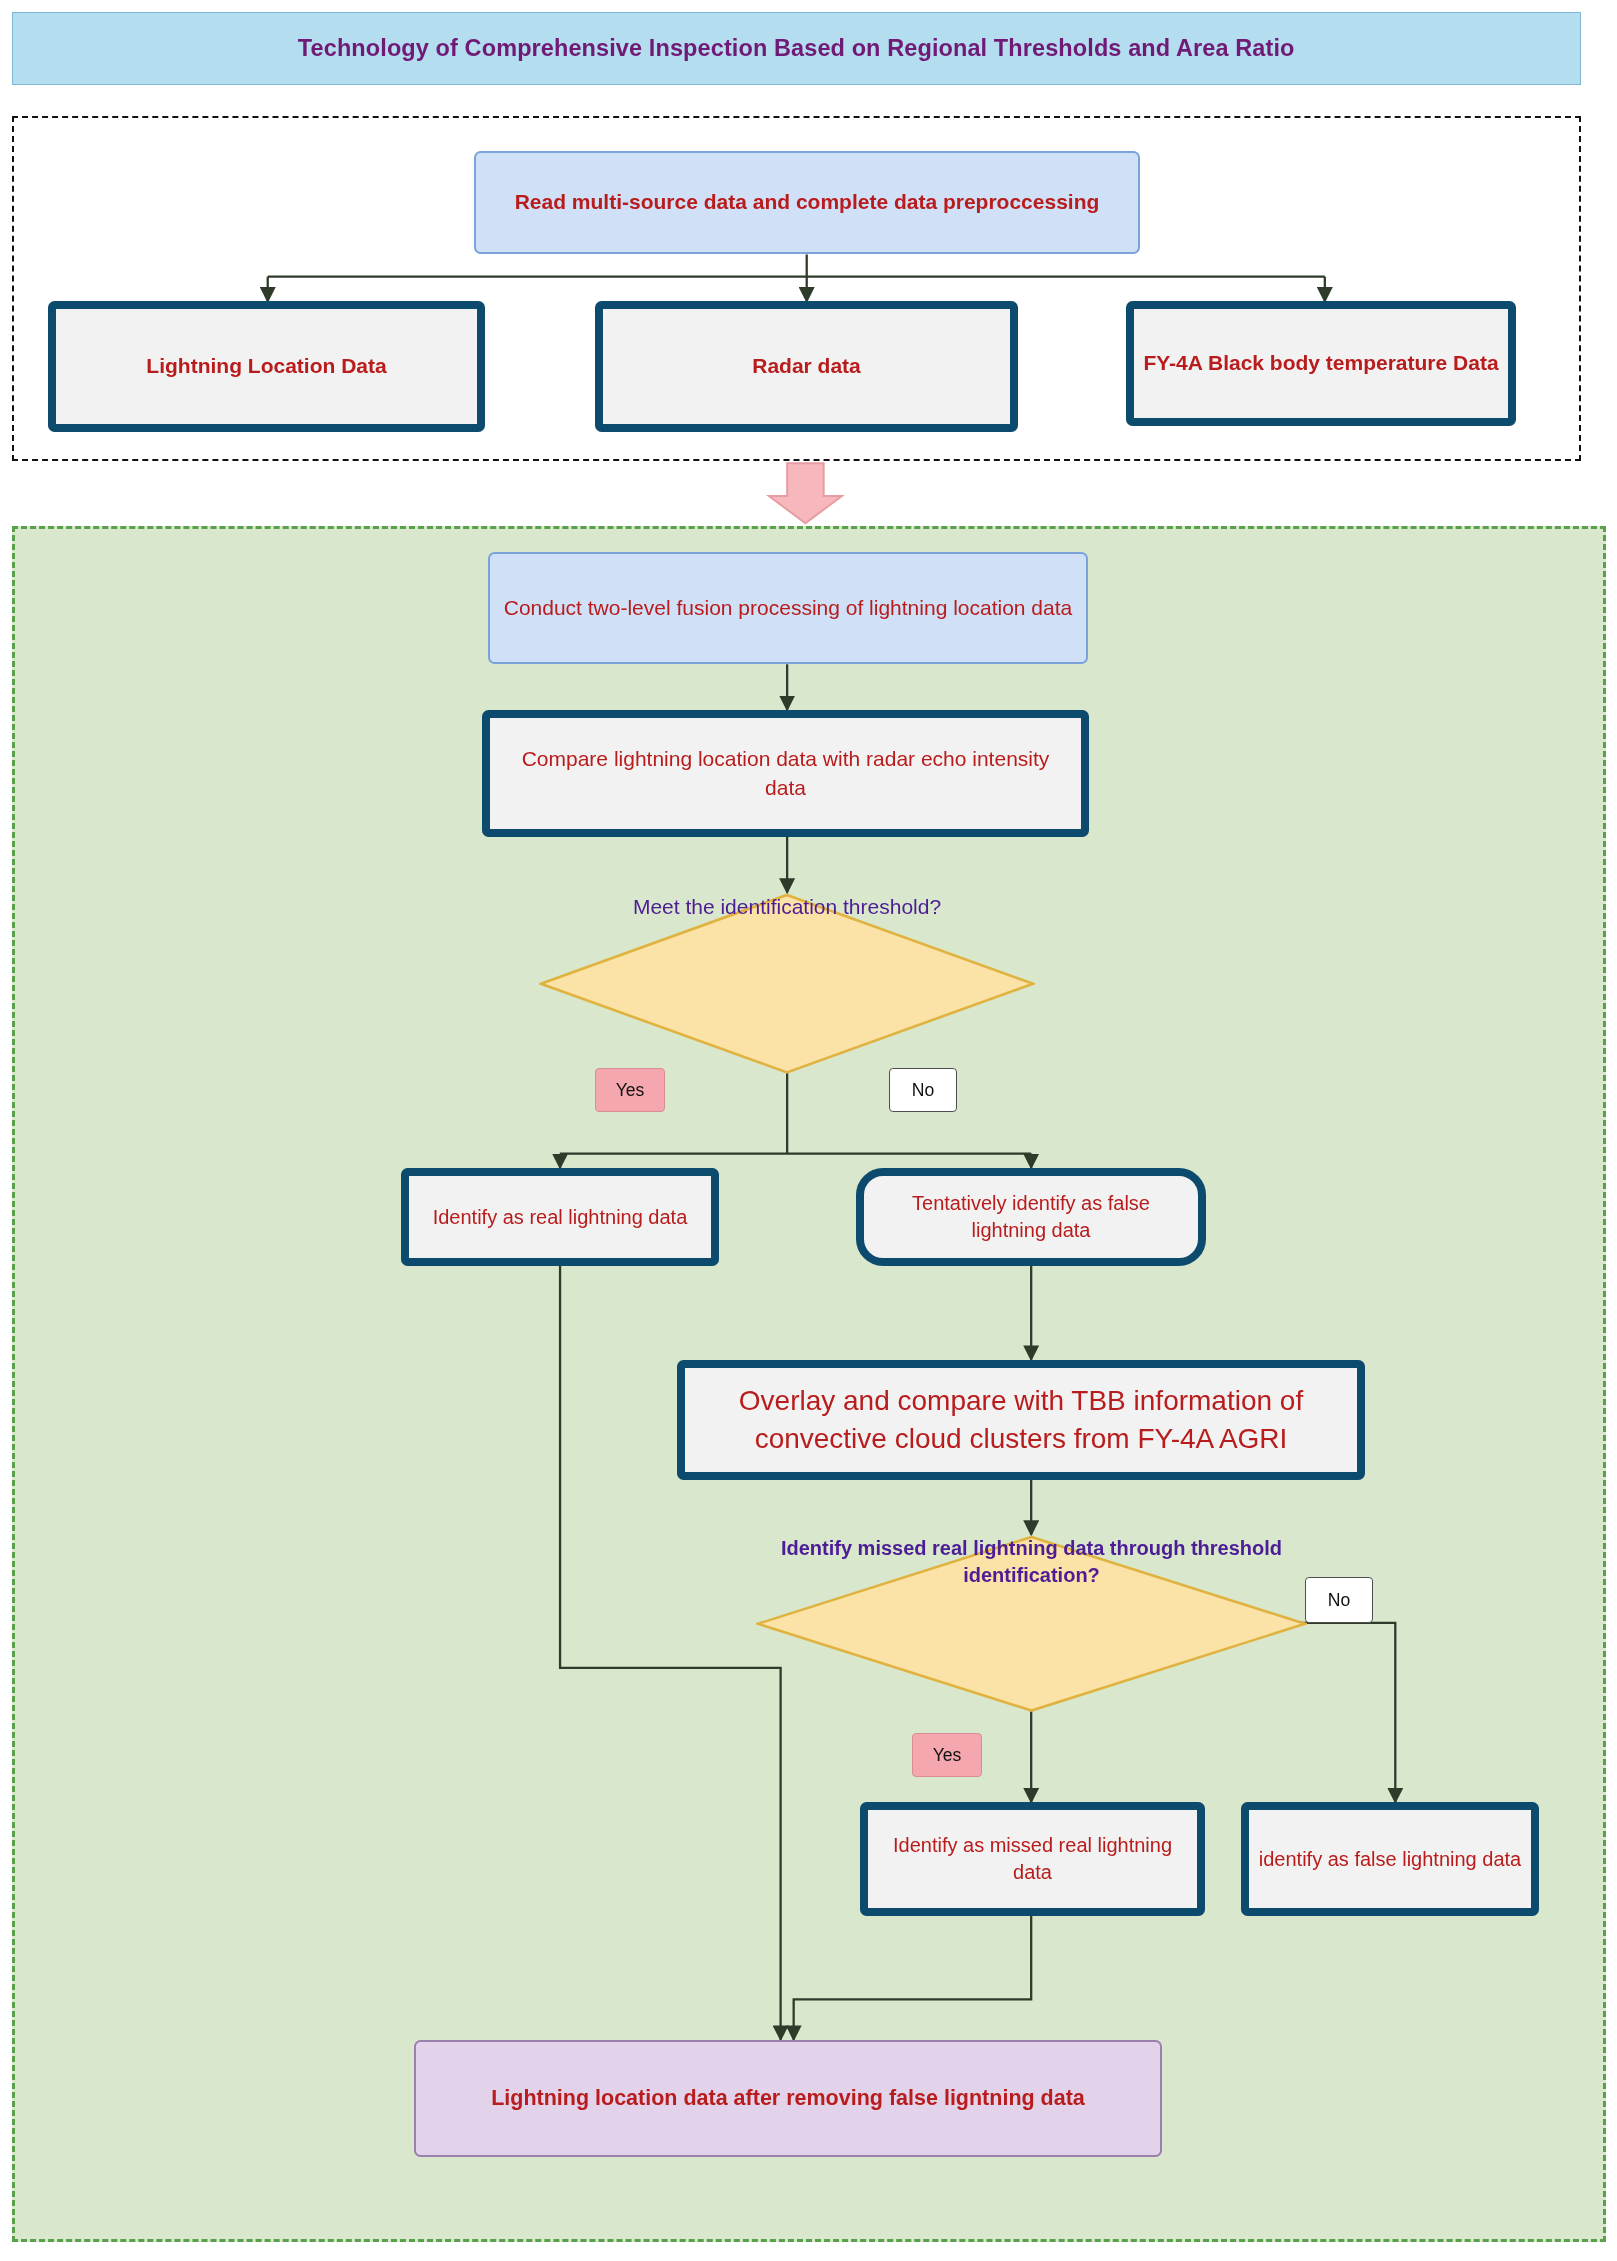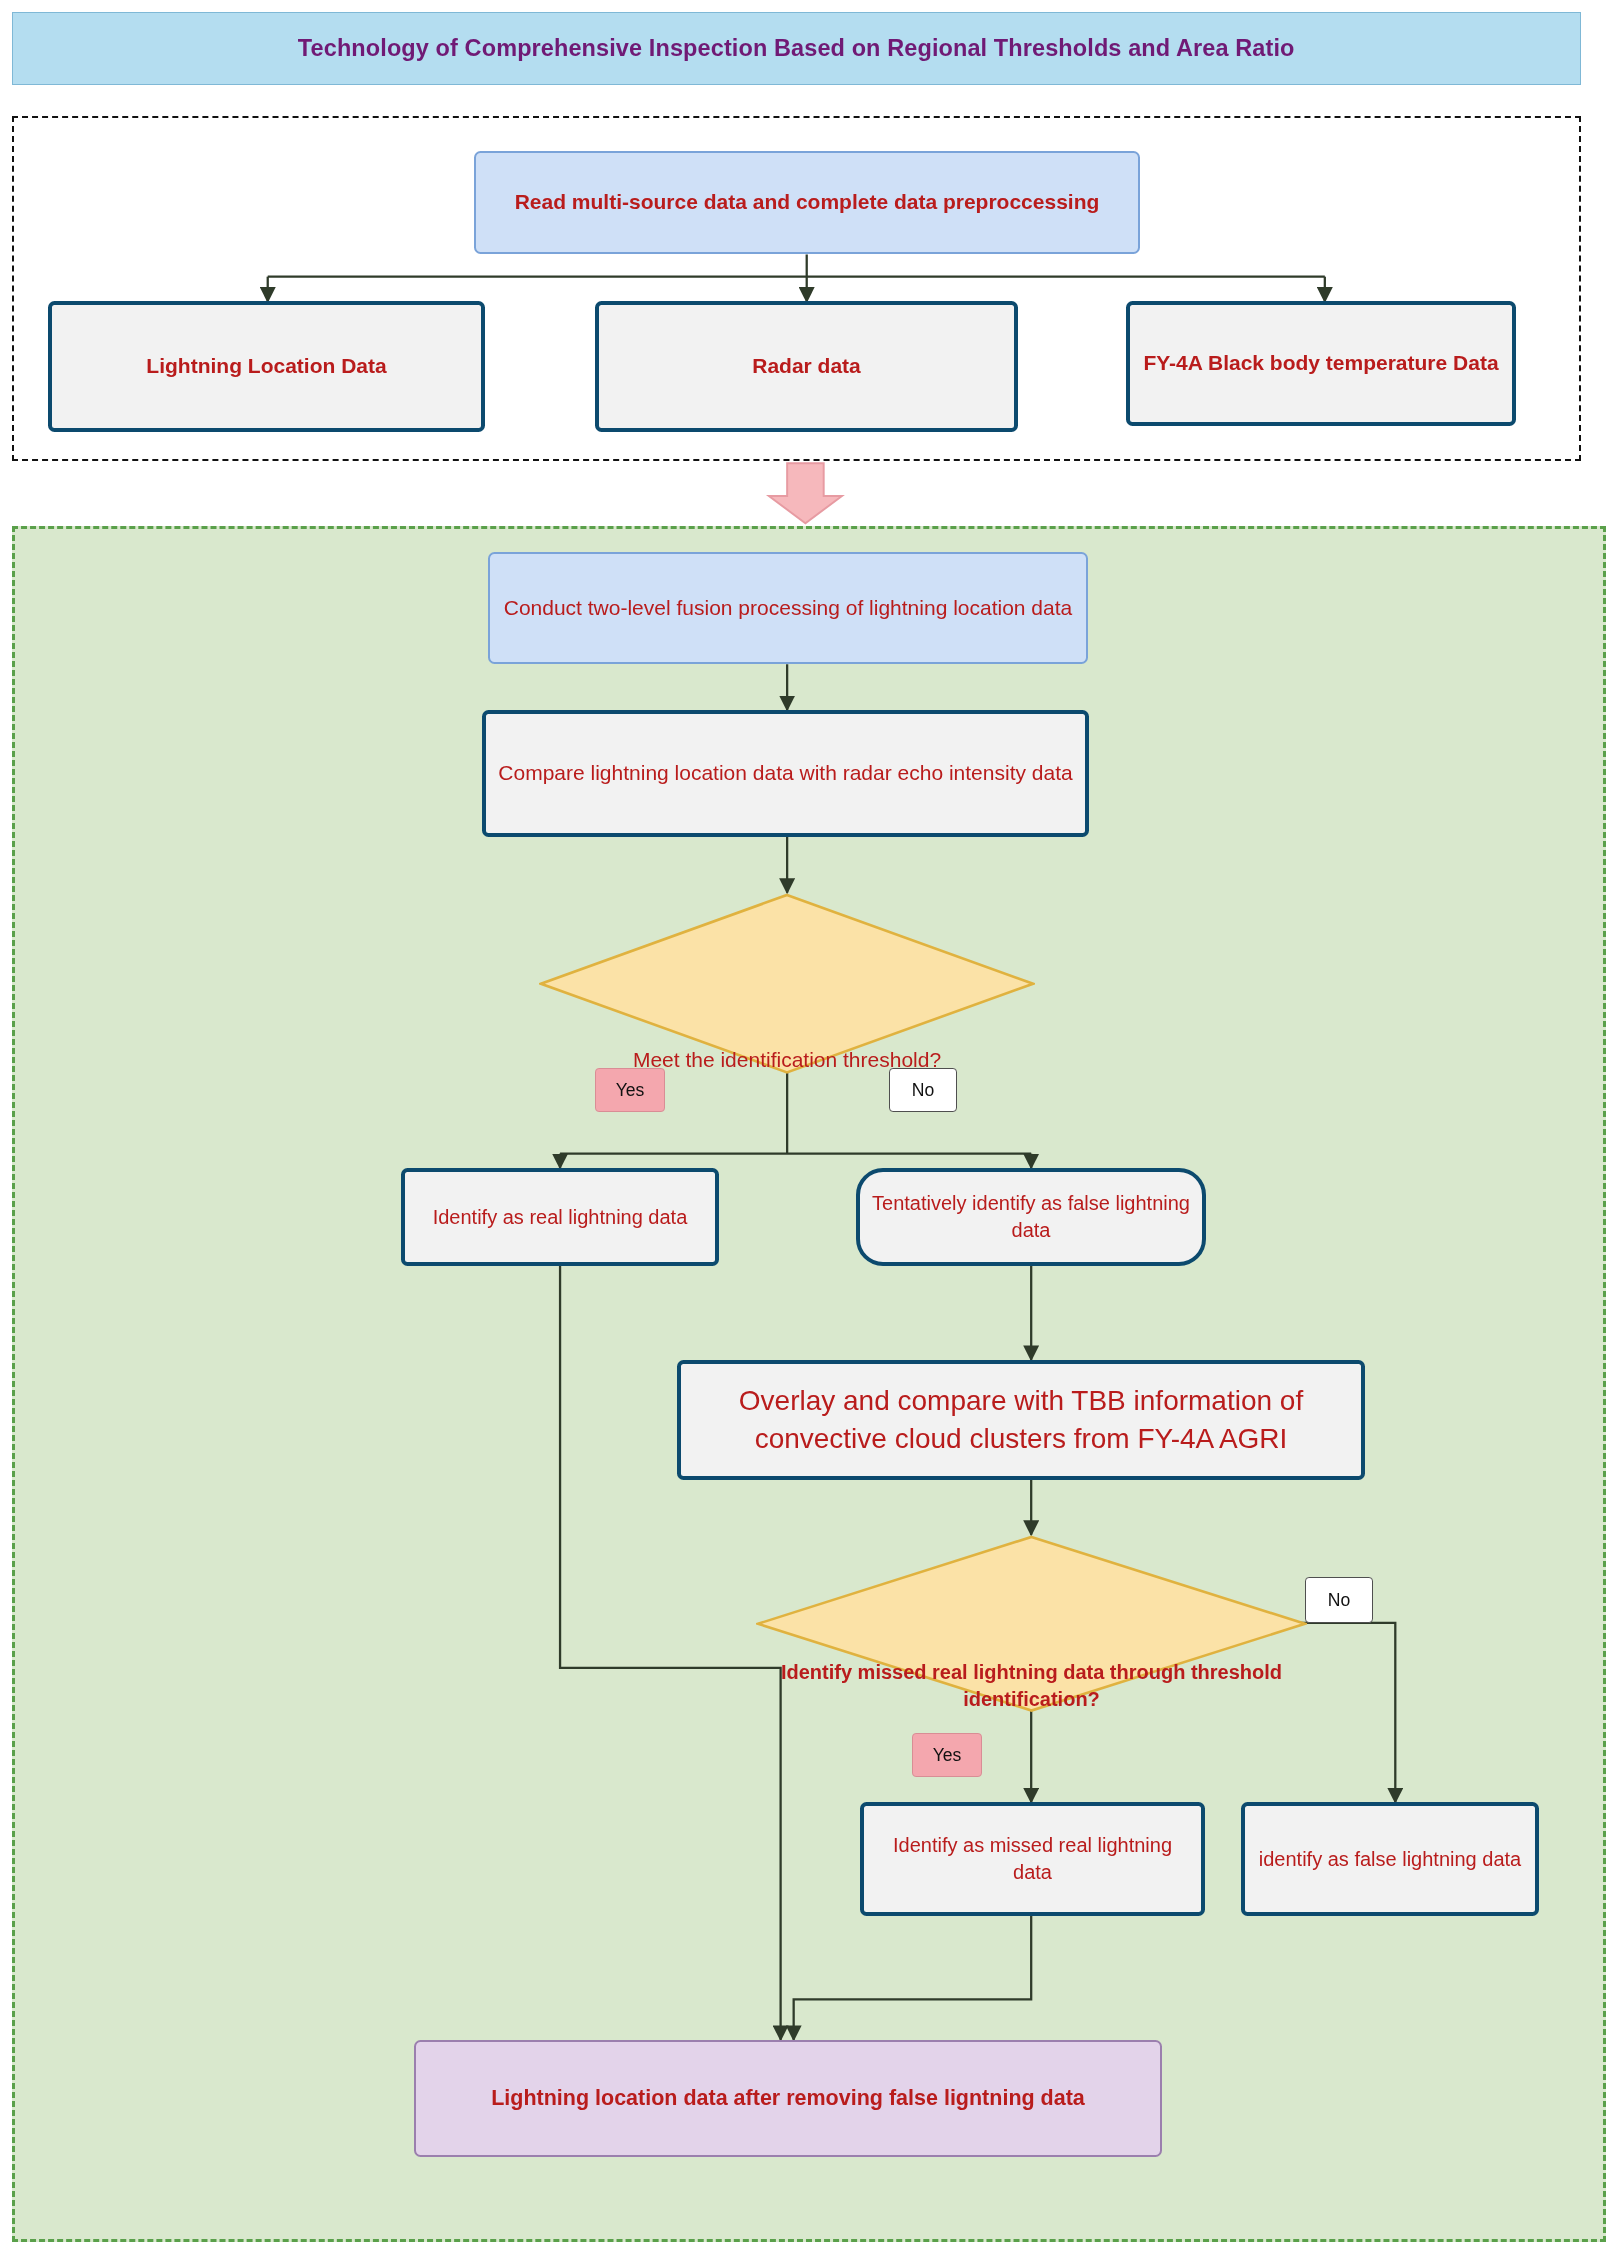"Lightning Location Data" .node.grey { border: 4px solid #0c4a6e -> 8px solid #0c4a6e }
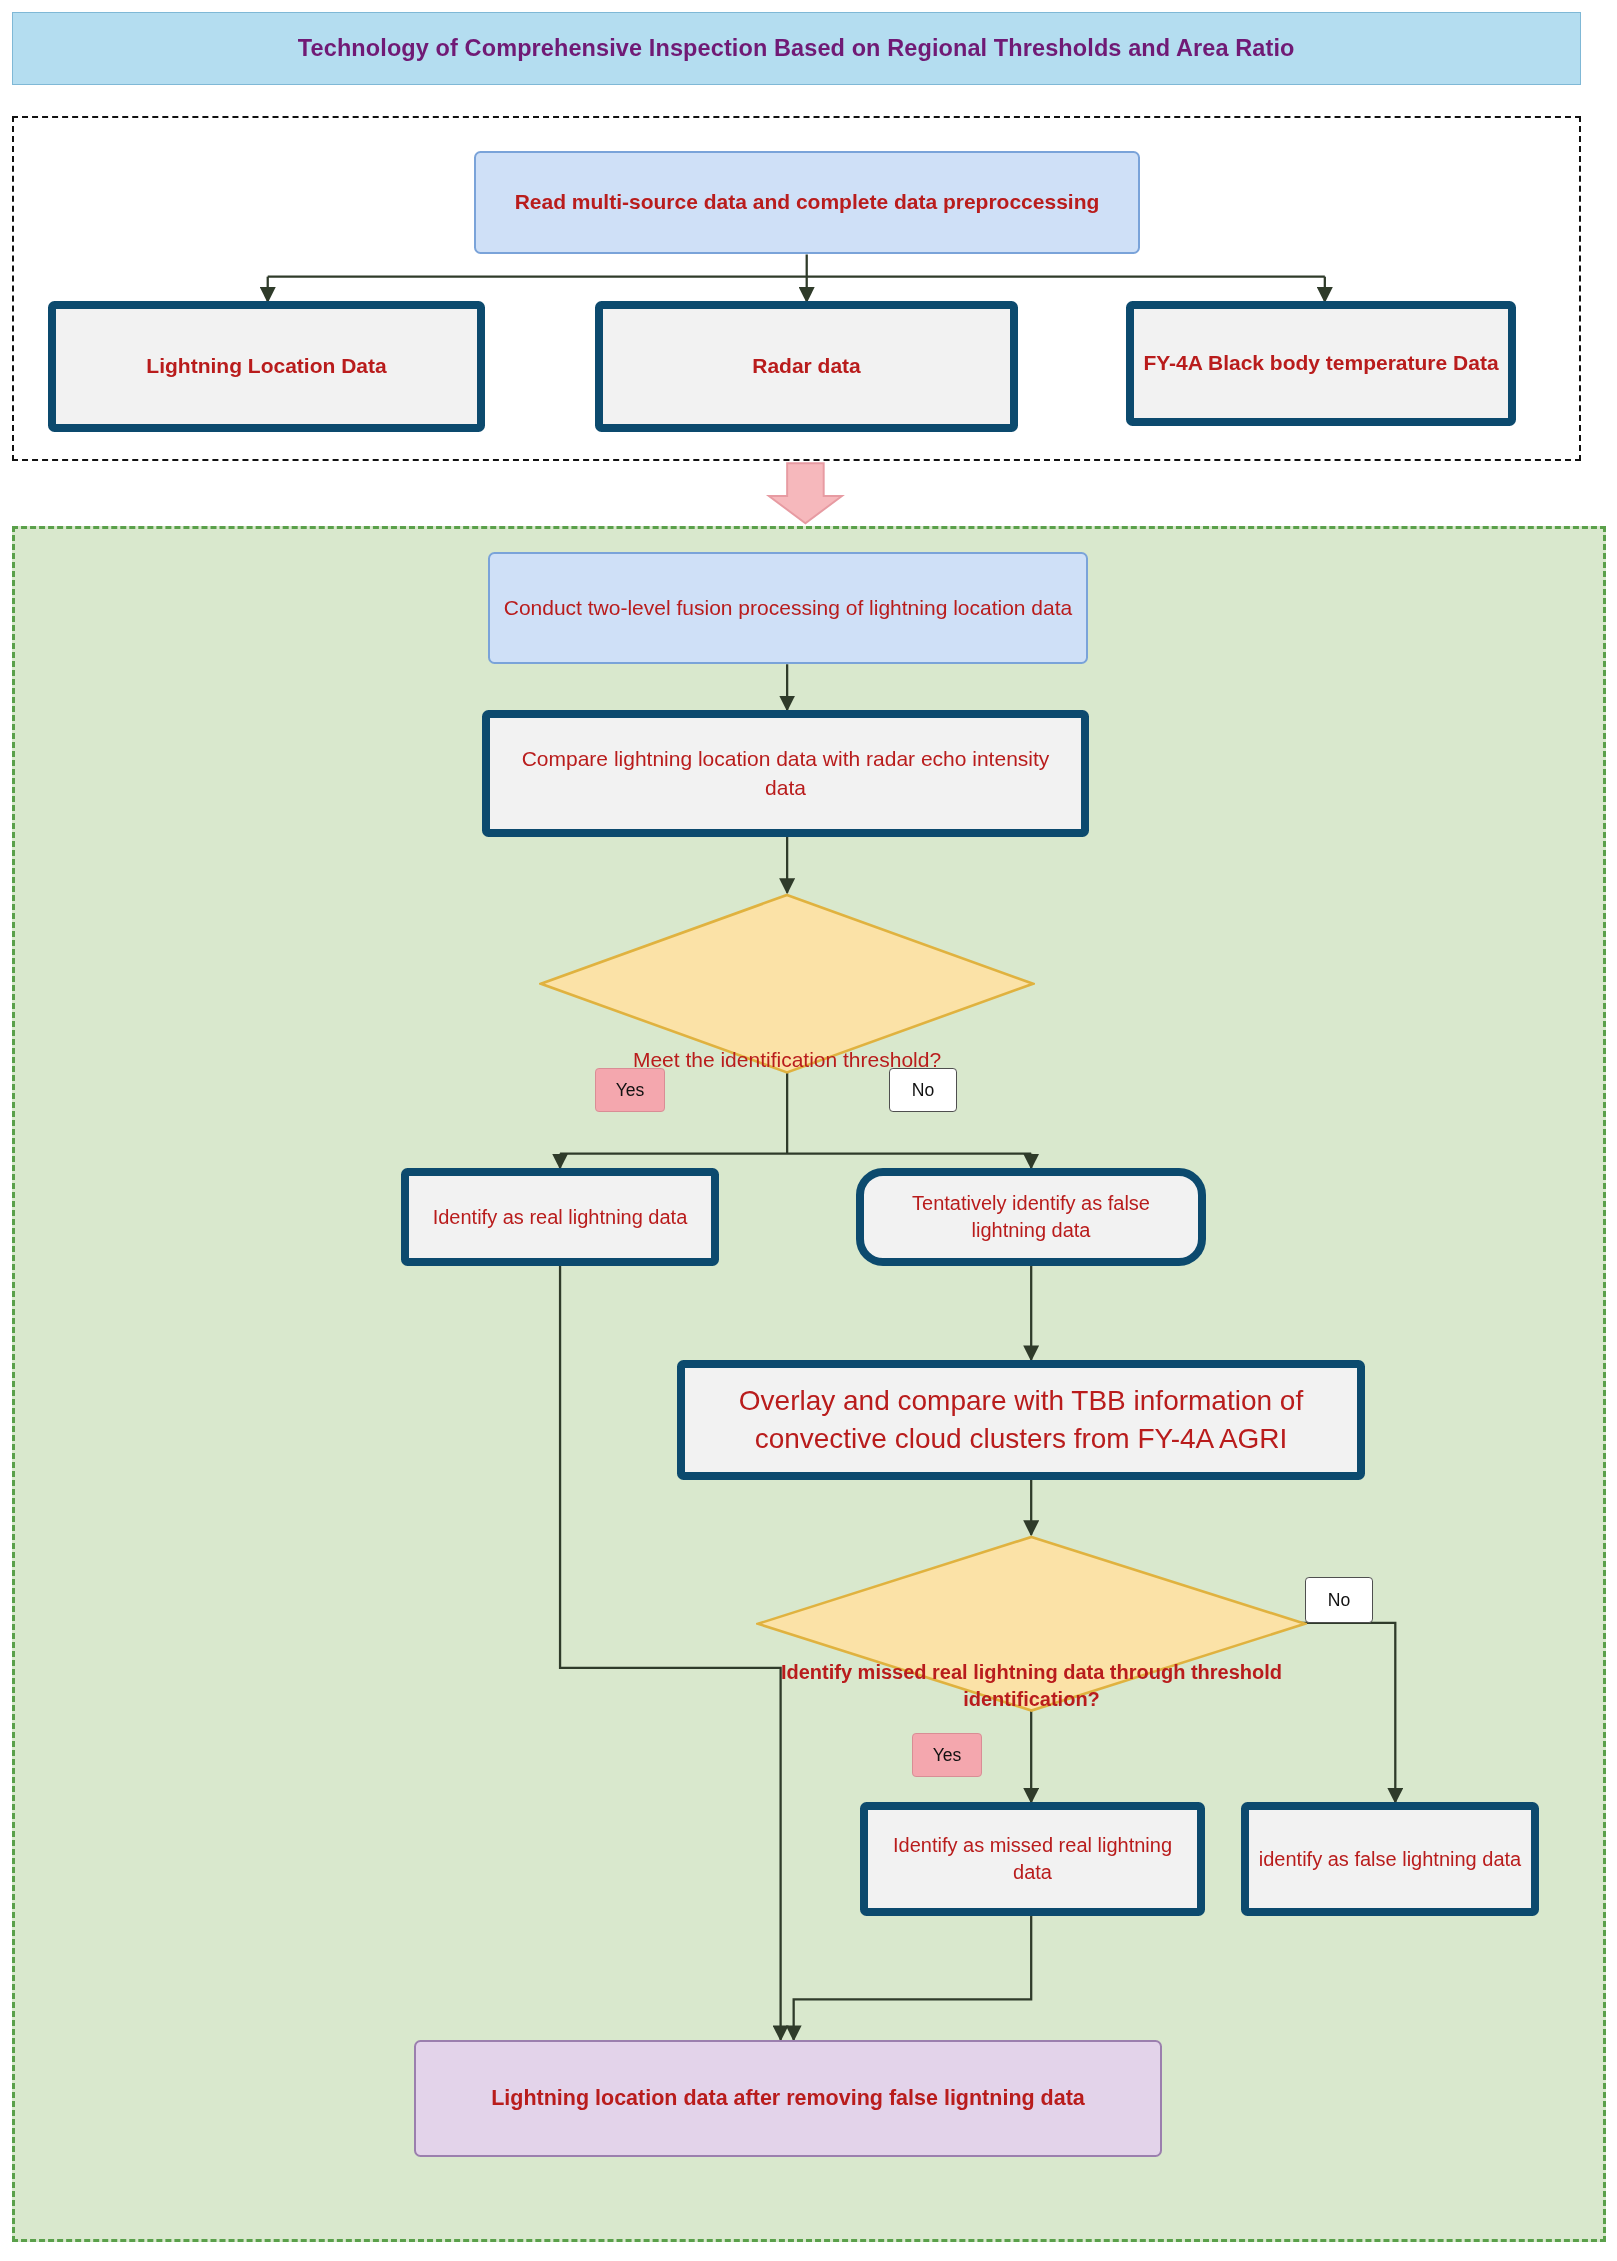"Meet the identification threshold?" .diamond .dtext { align-items: flex-end -> flex-start; color: #b91c1c -> #4c1d95 }
